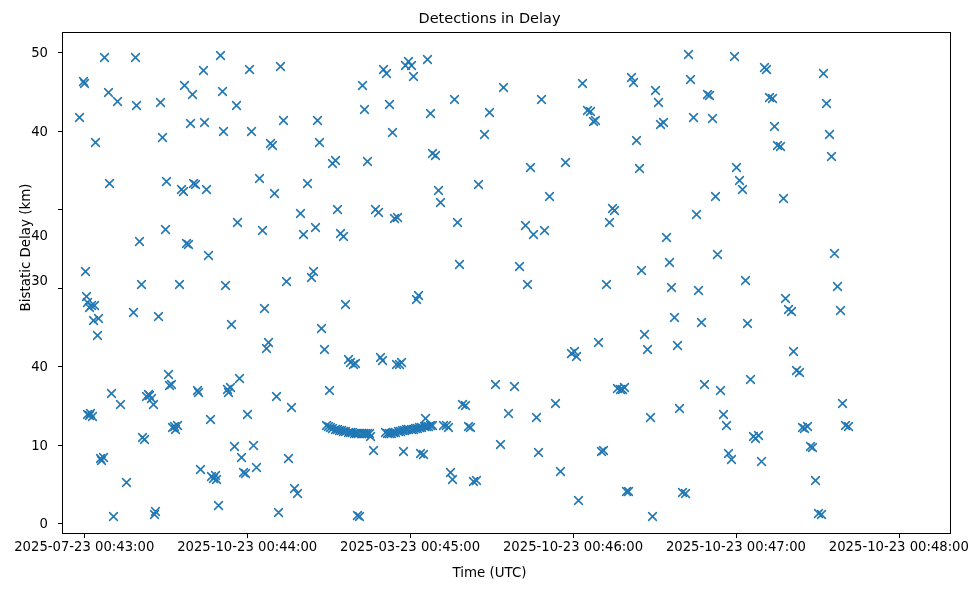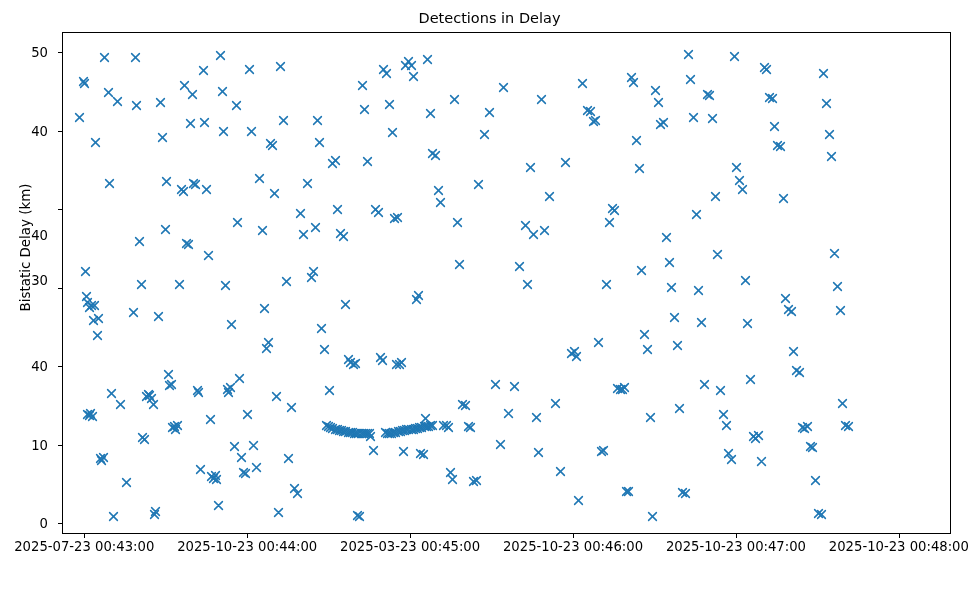"Time (UTC)" div { html: none -> <div>Time (UTC)</div> }
